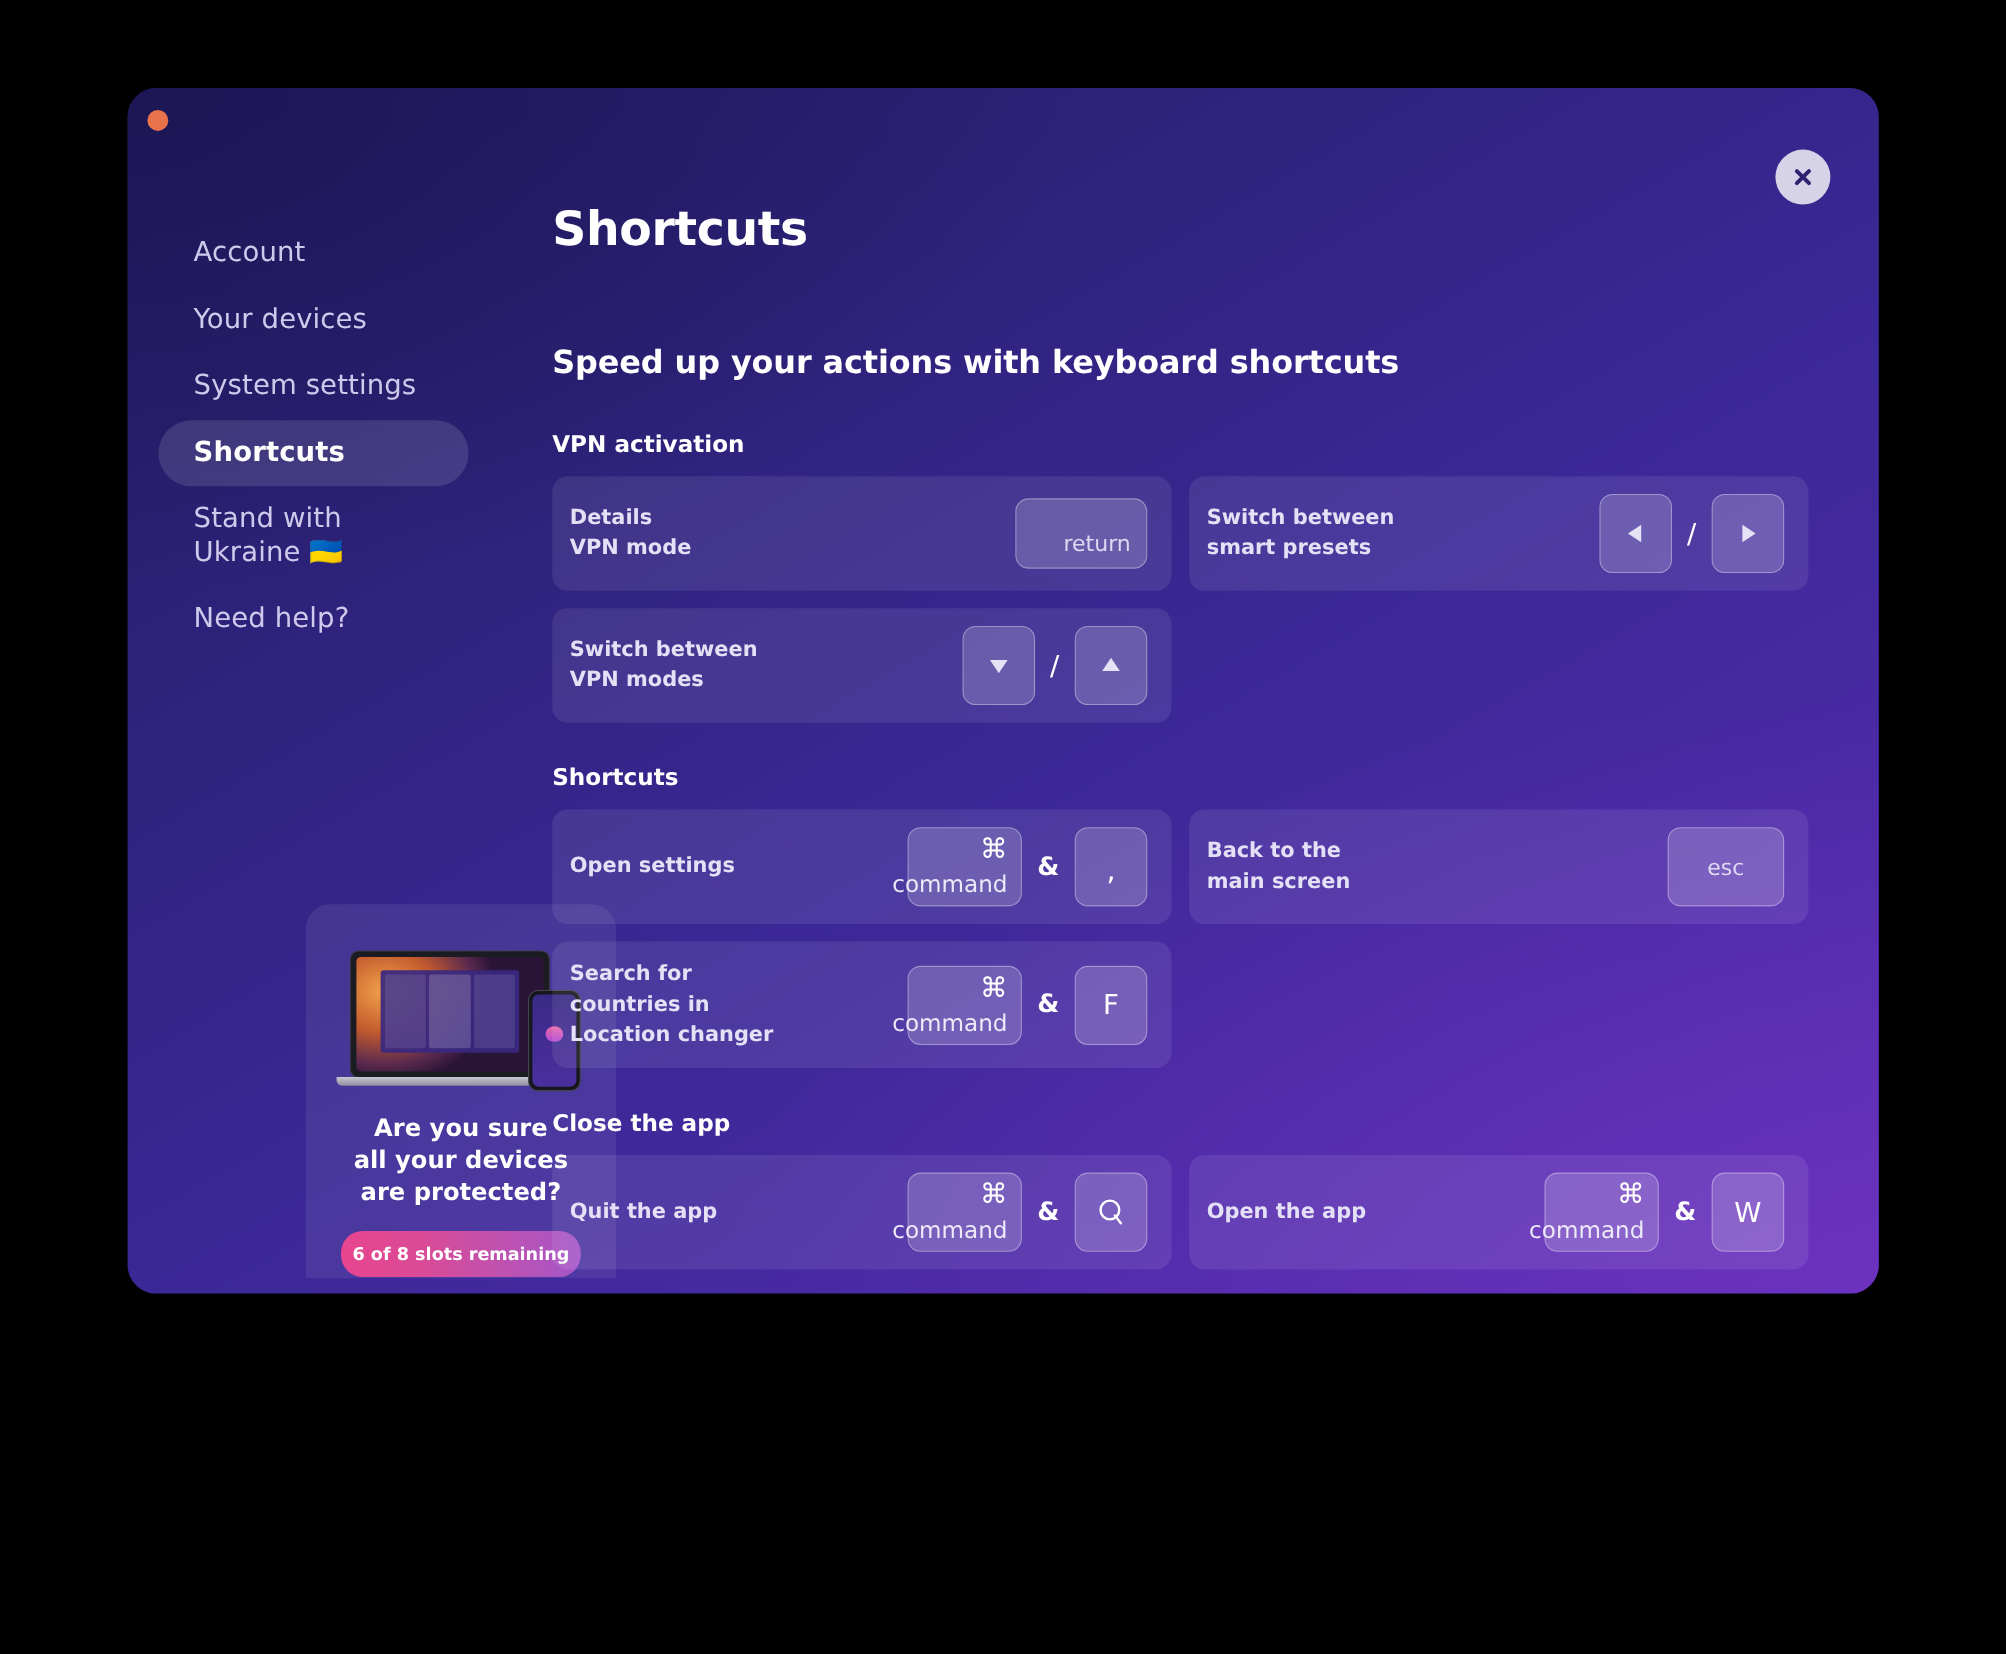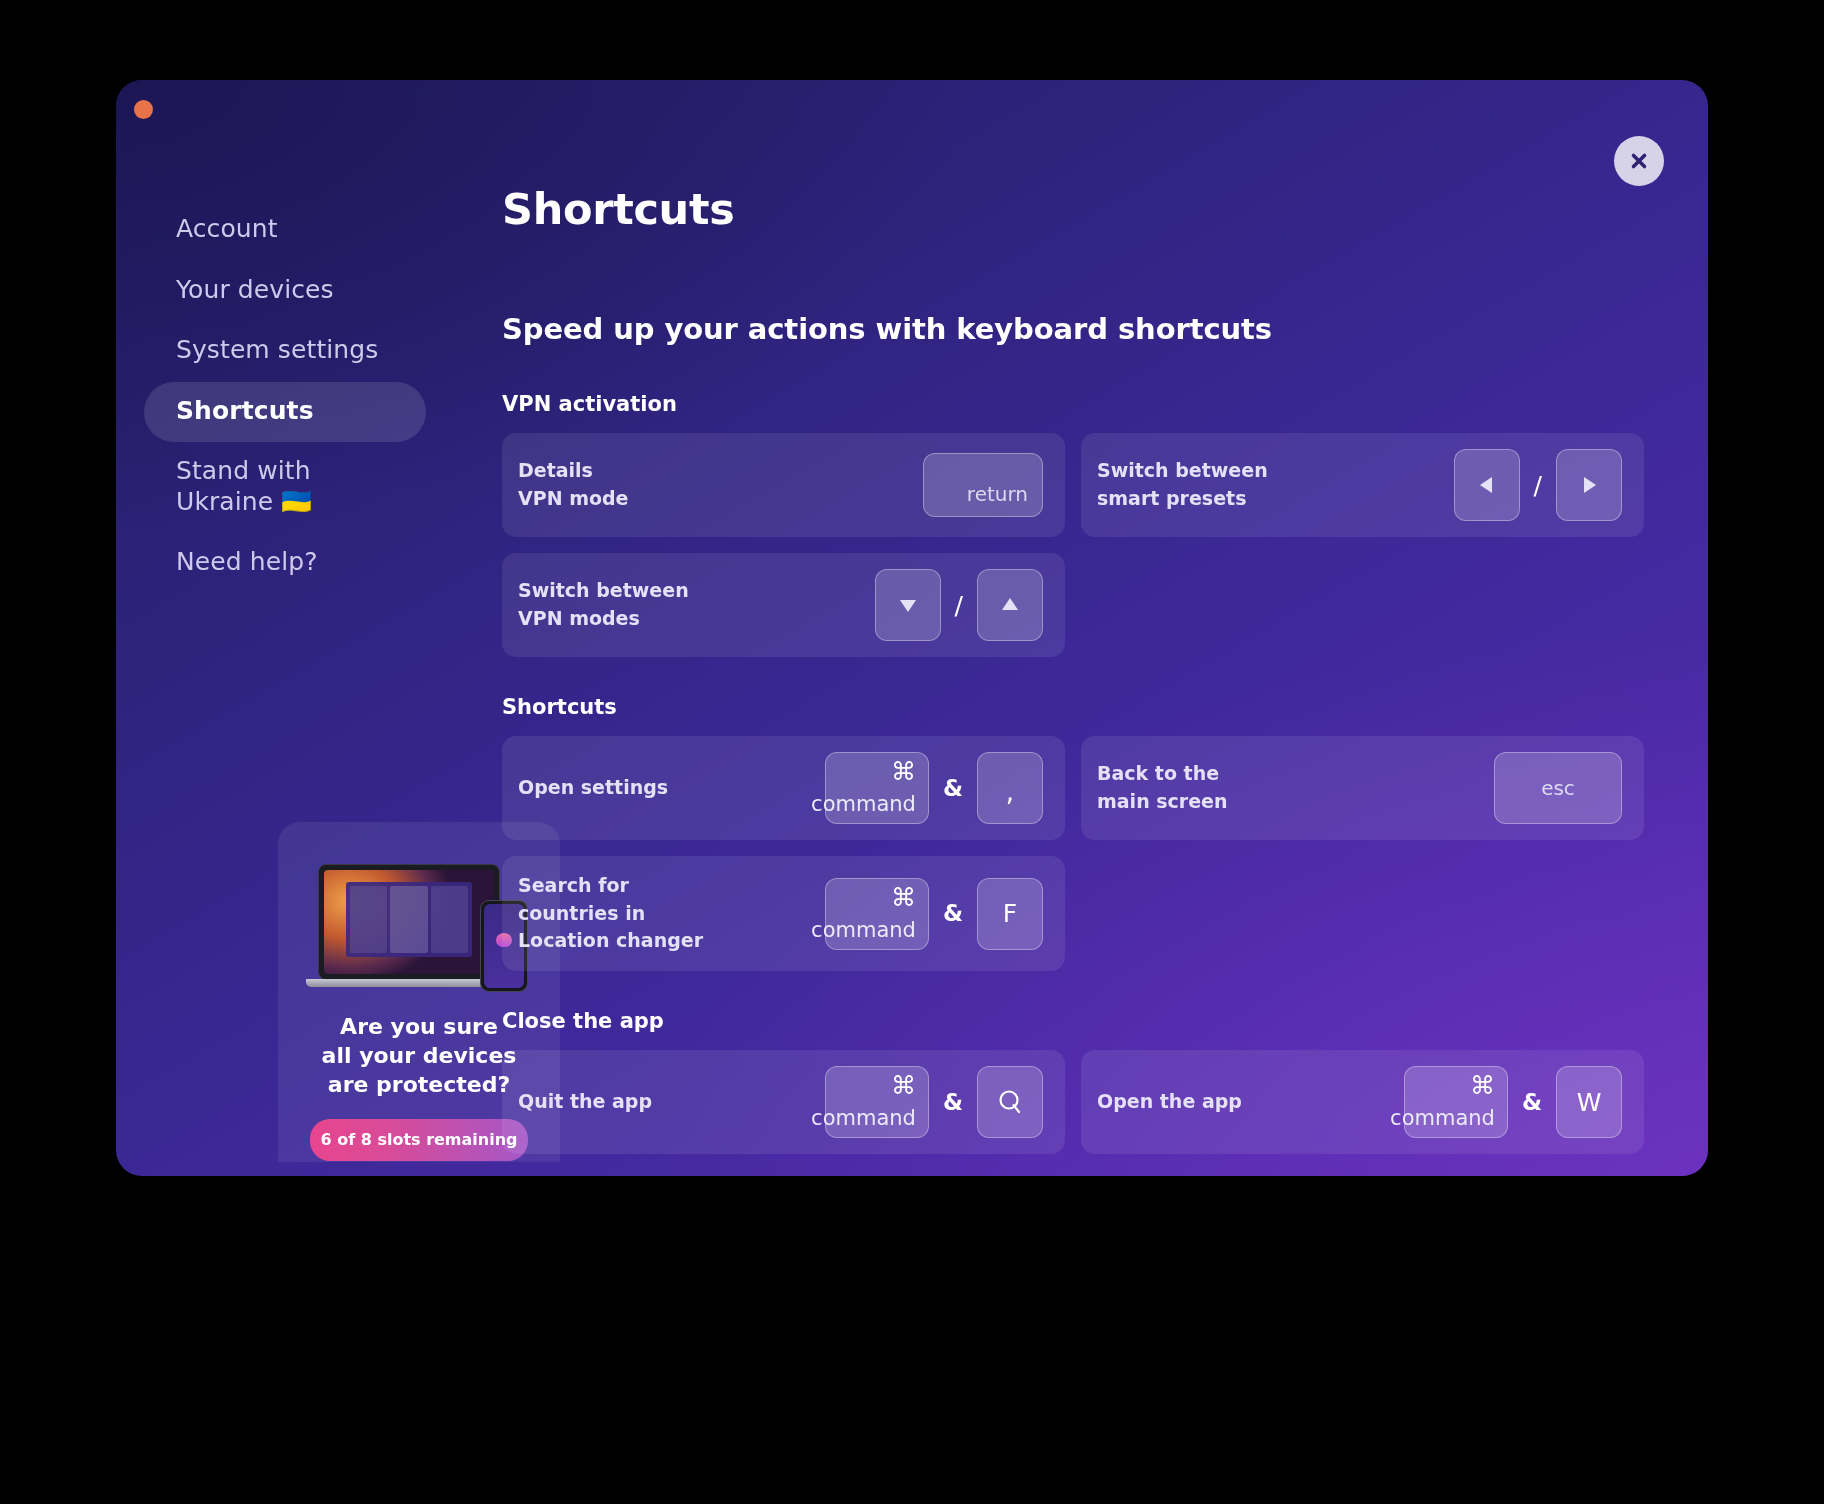"esc" .key.esc { width: 128px -> 106px }
